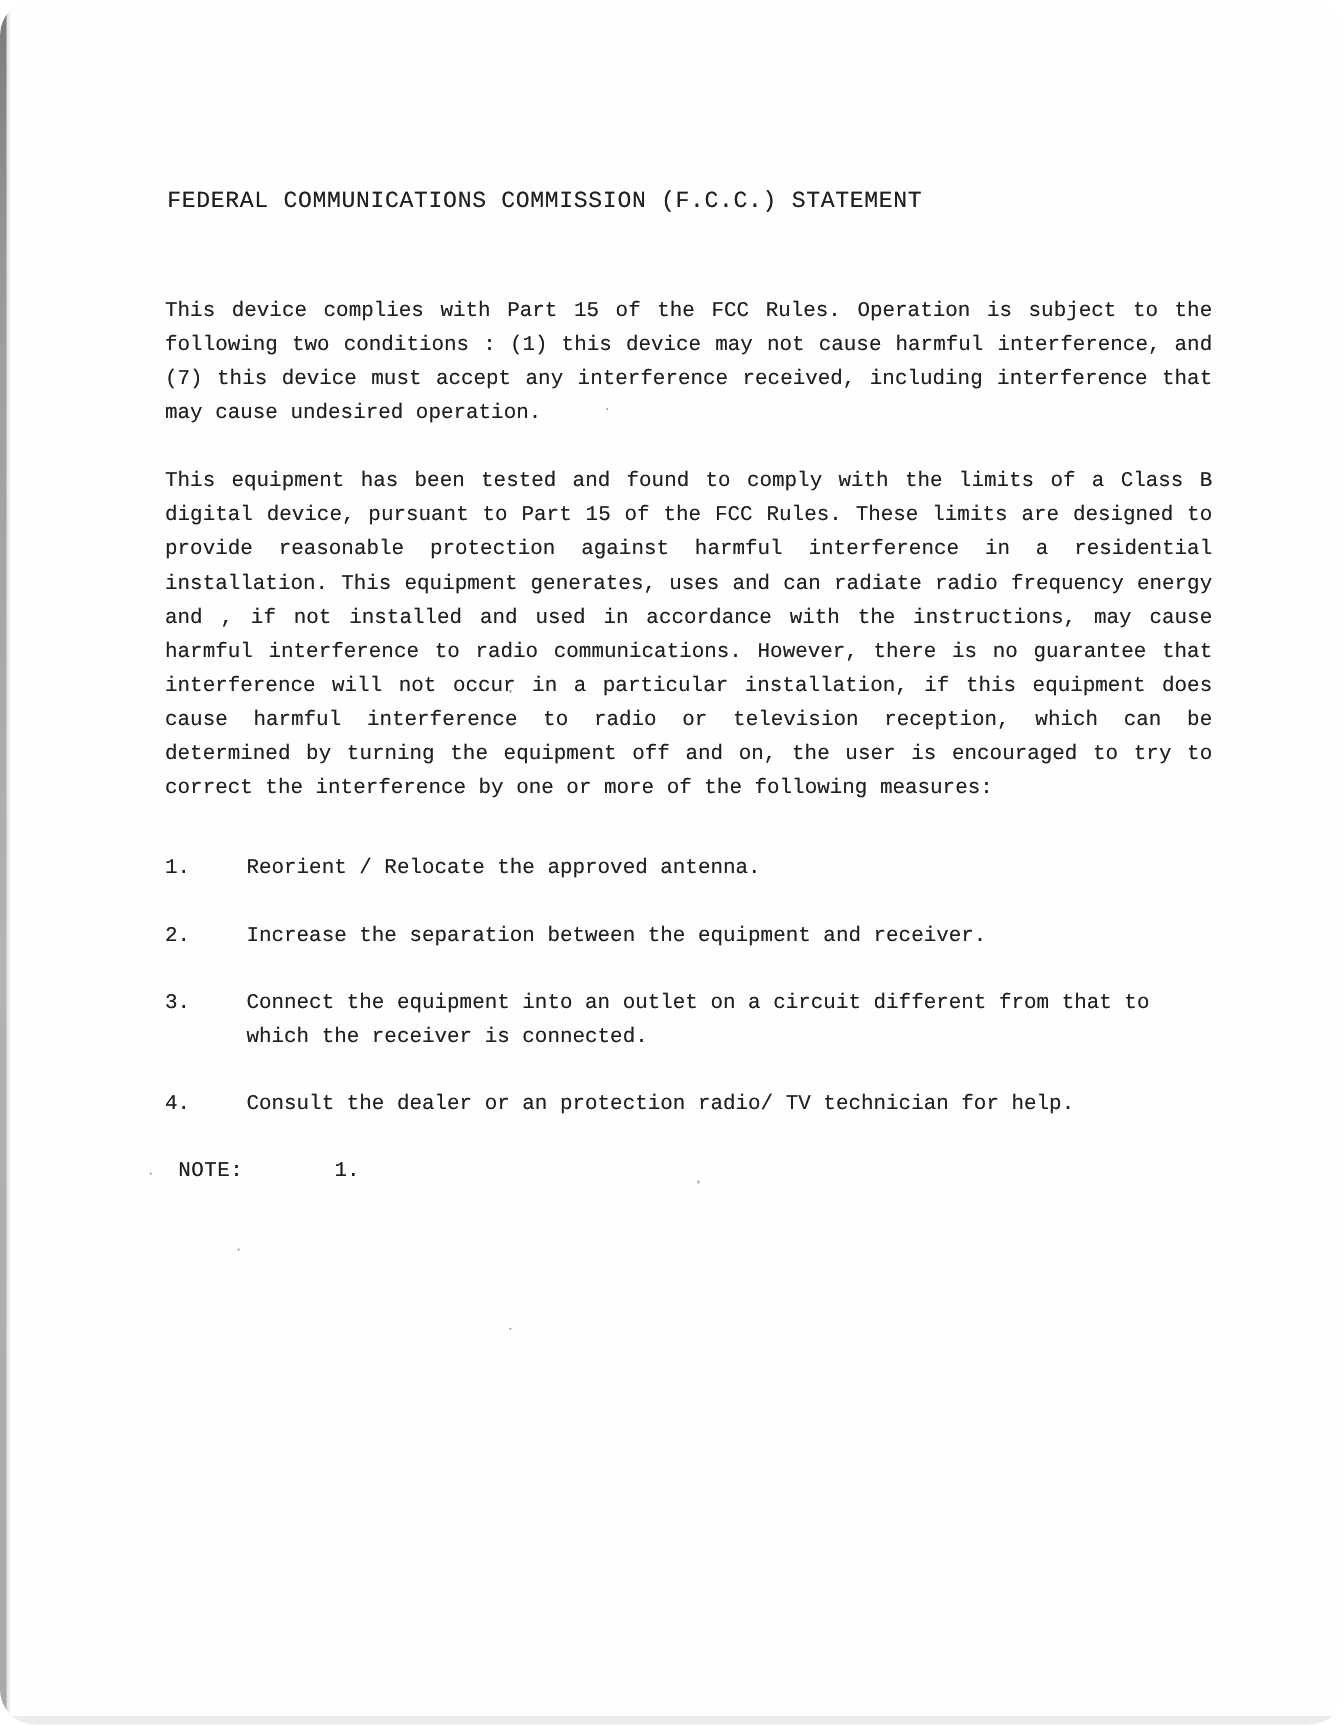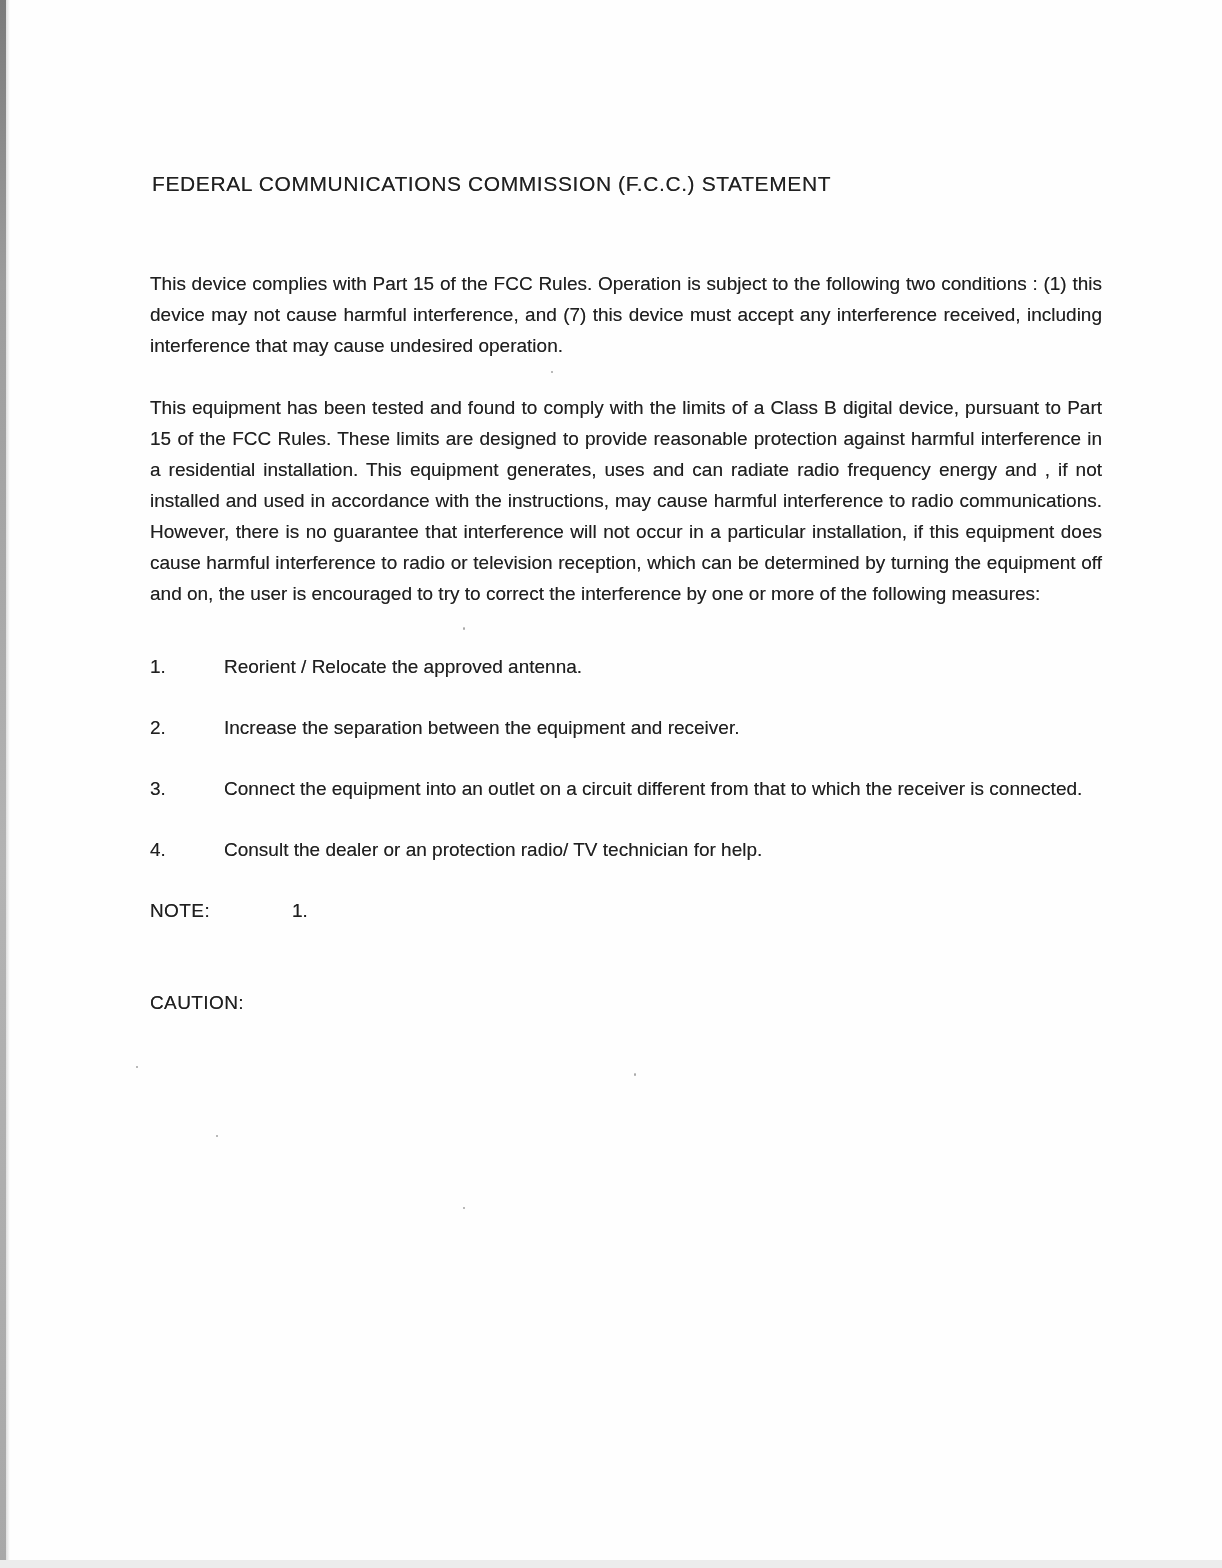"FEDERAL COMMUNICATIONS COMMISSION" .page { border-radius: none -> 32px; font-family: Liberation Sans, sans-serif -> Liberation Mono, monospace }
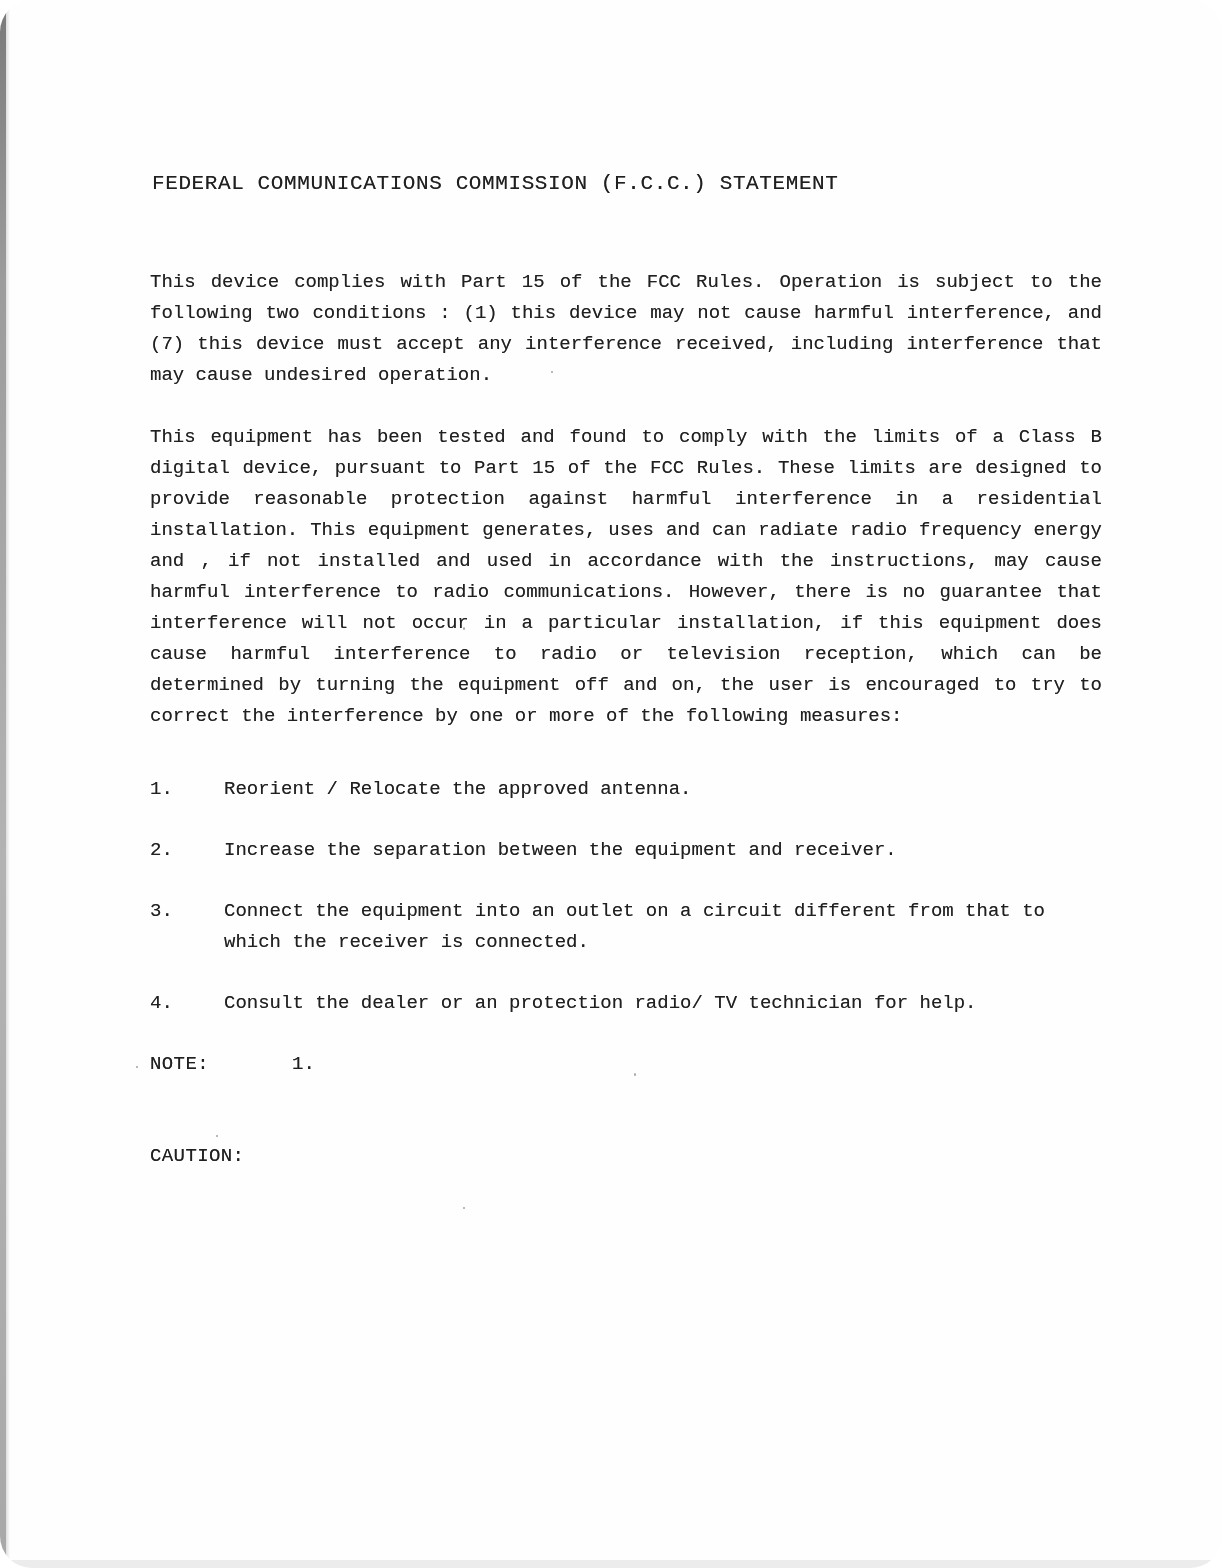"NOTE:" .note-row { margin-left: none -> 12px }
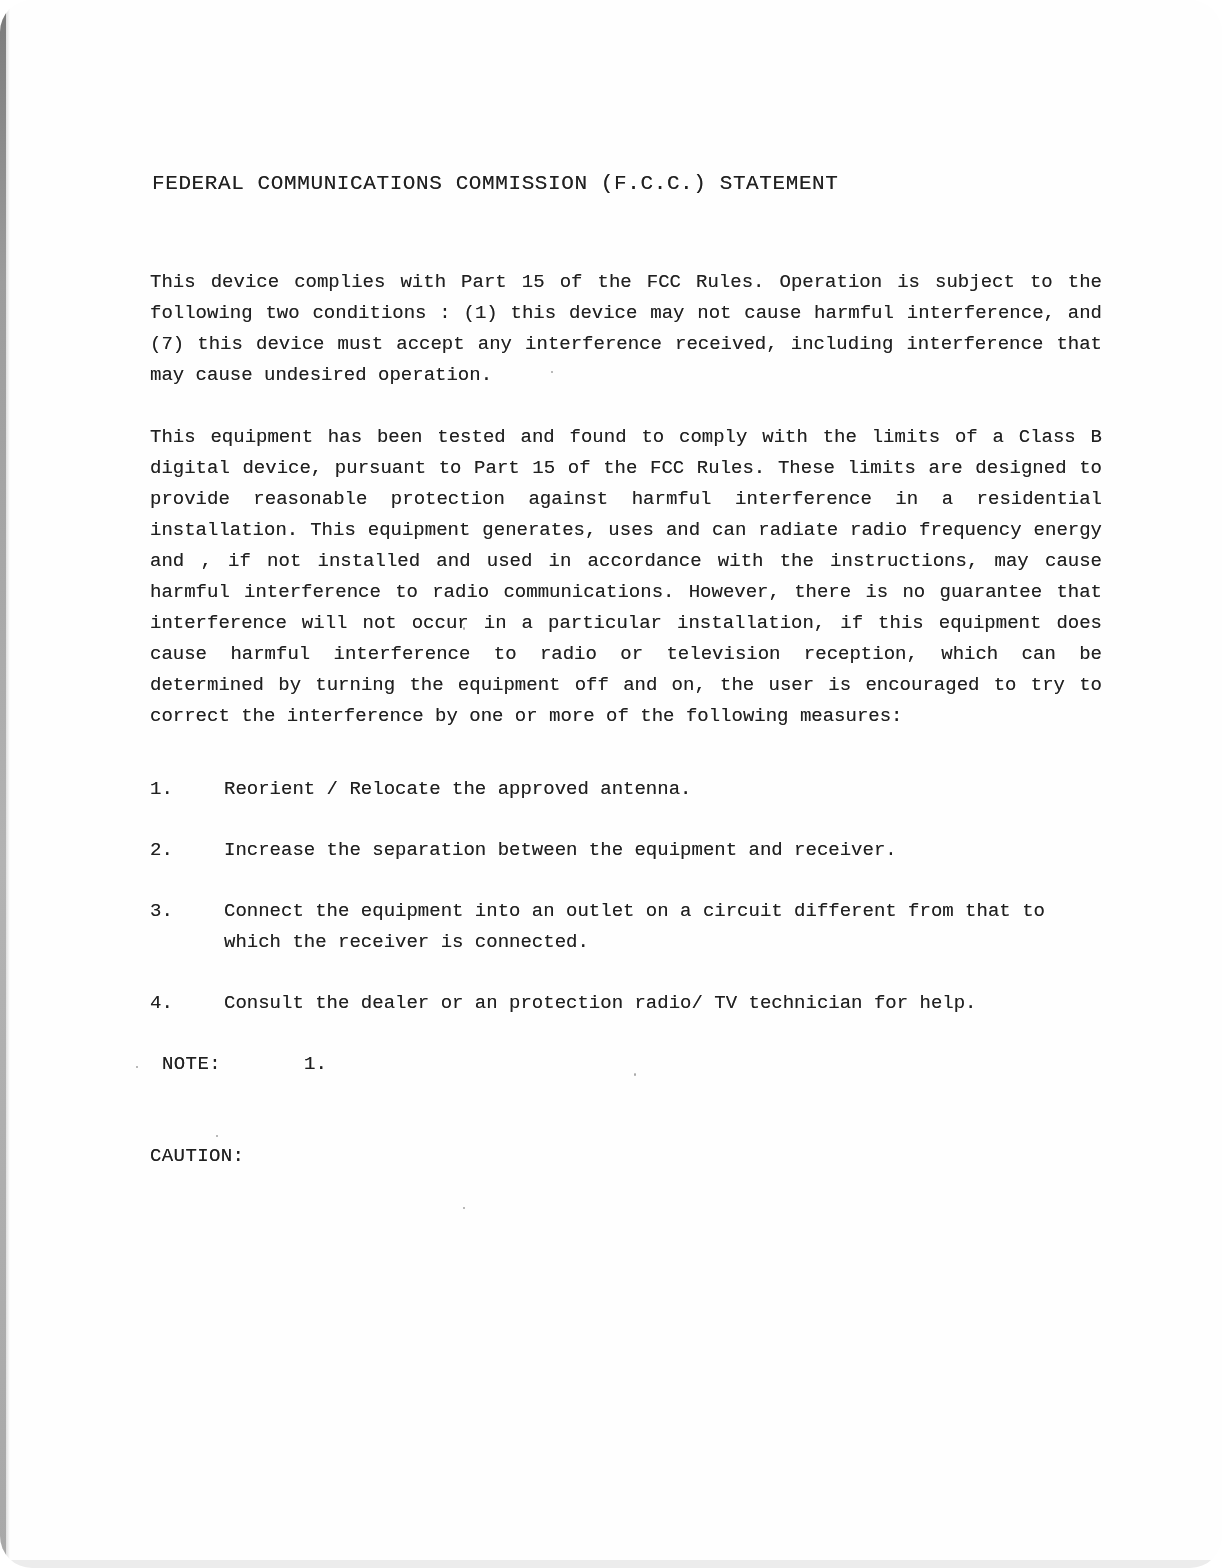"CAUTION:" span.caution-label { html: <span>CAUTION:</span> -> none }
